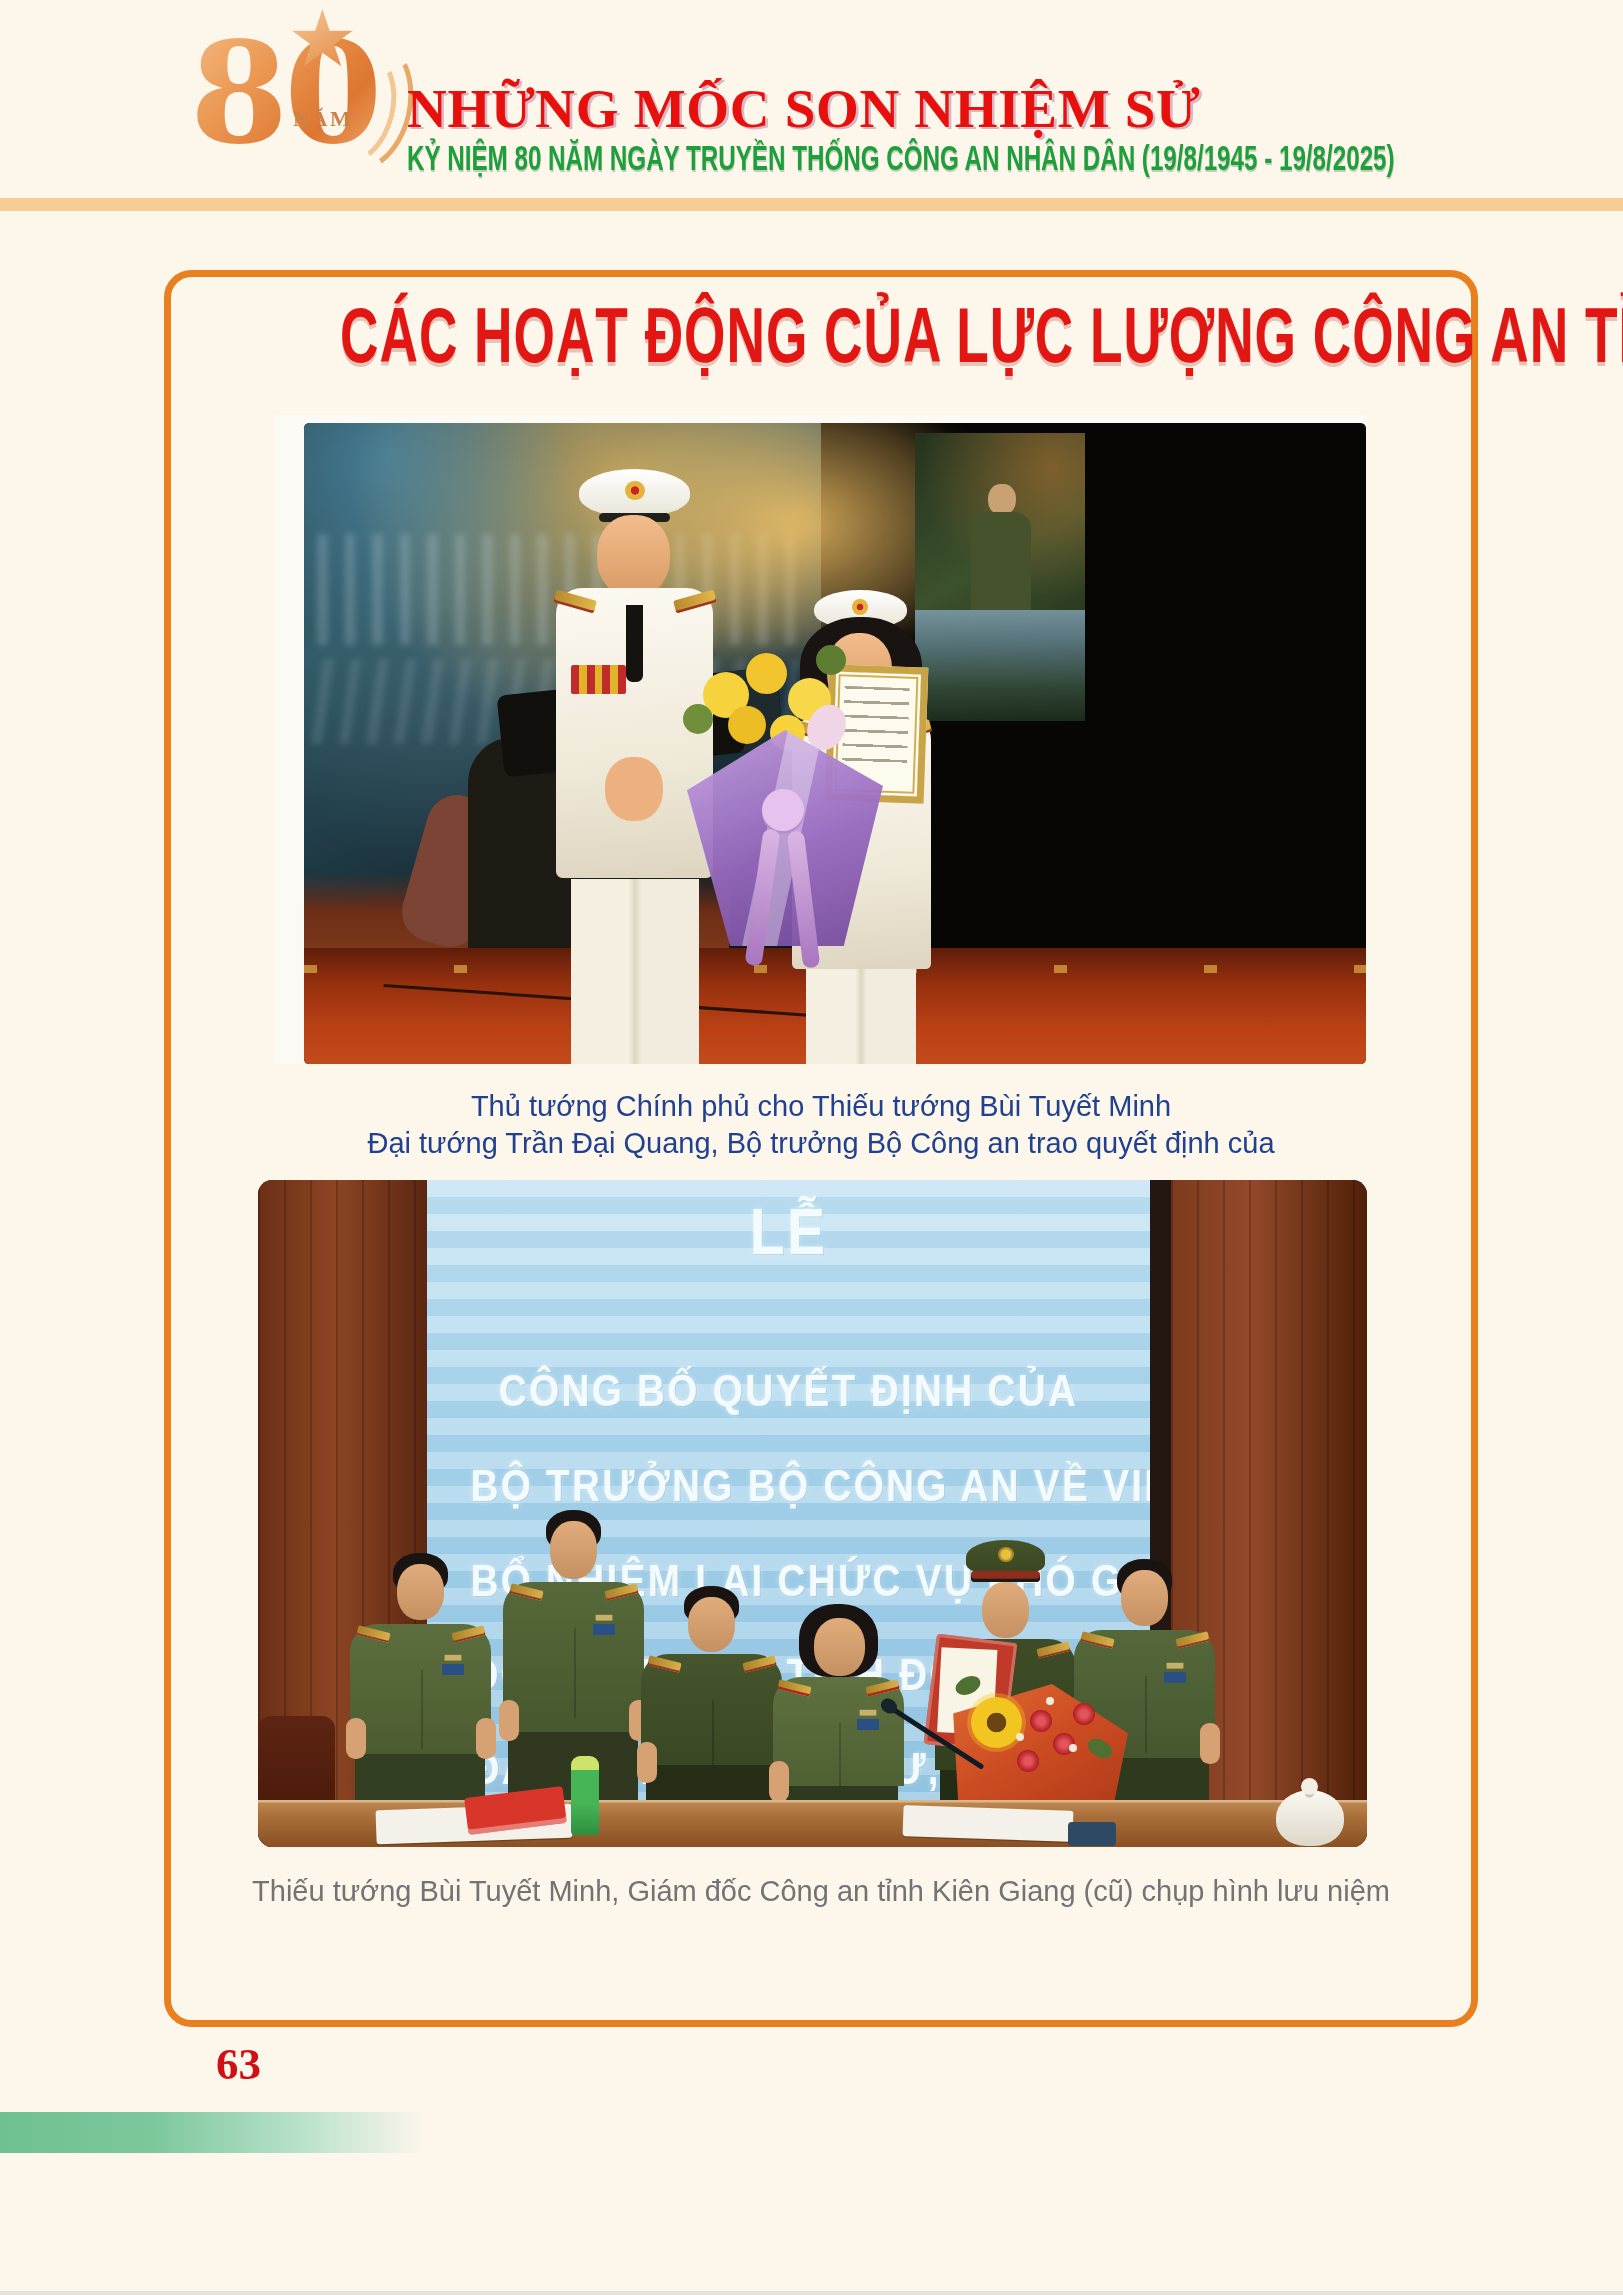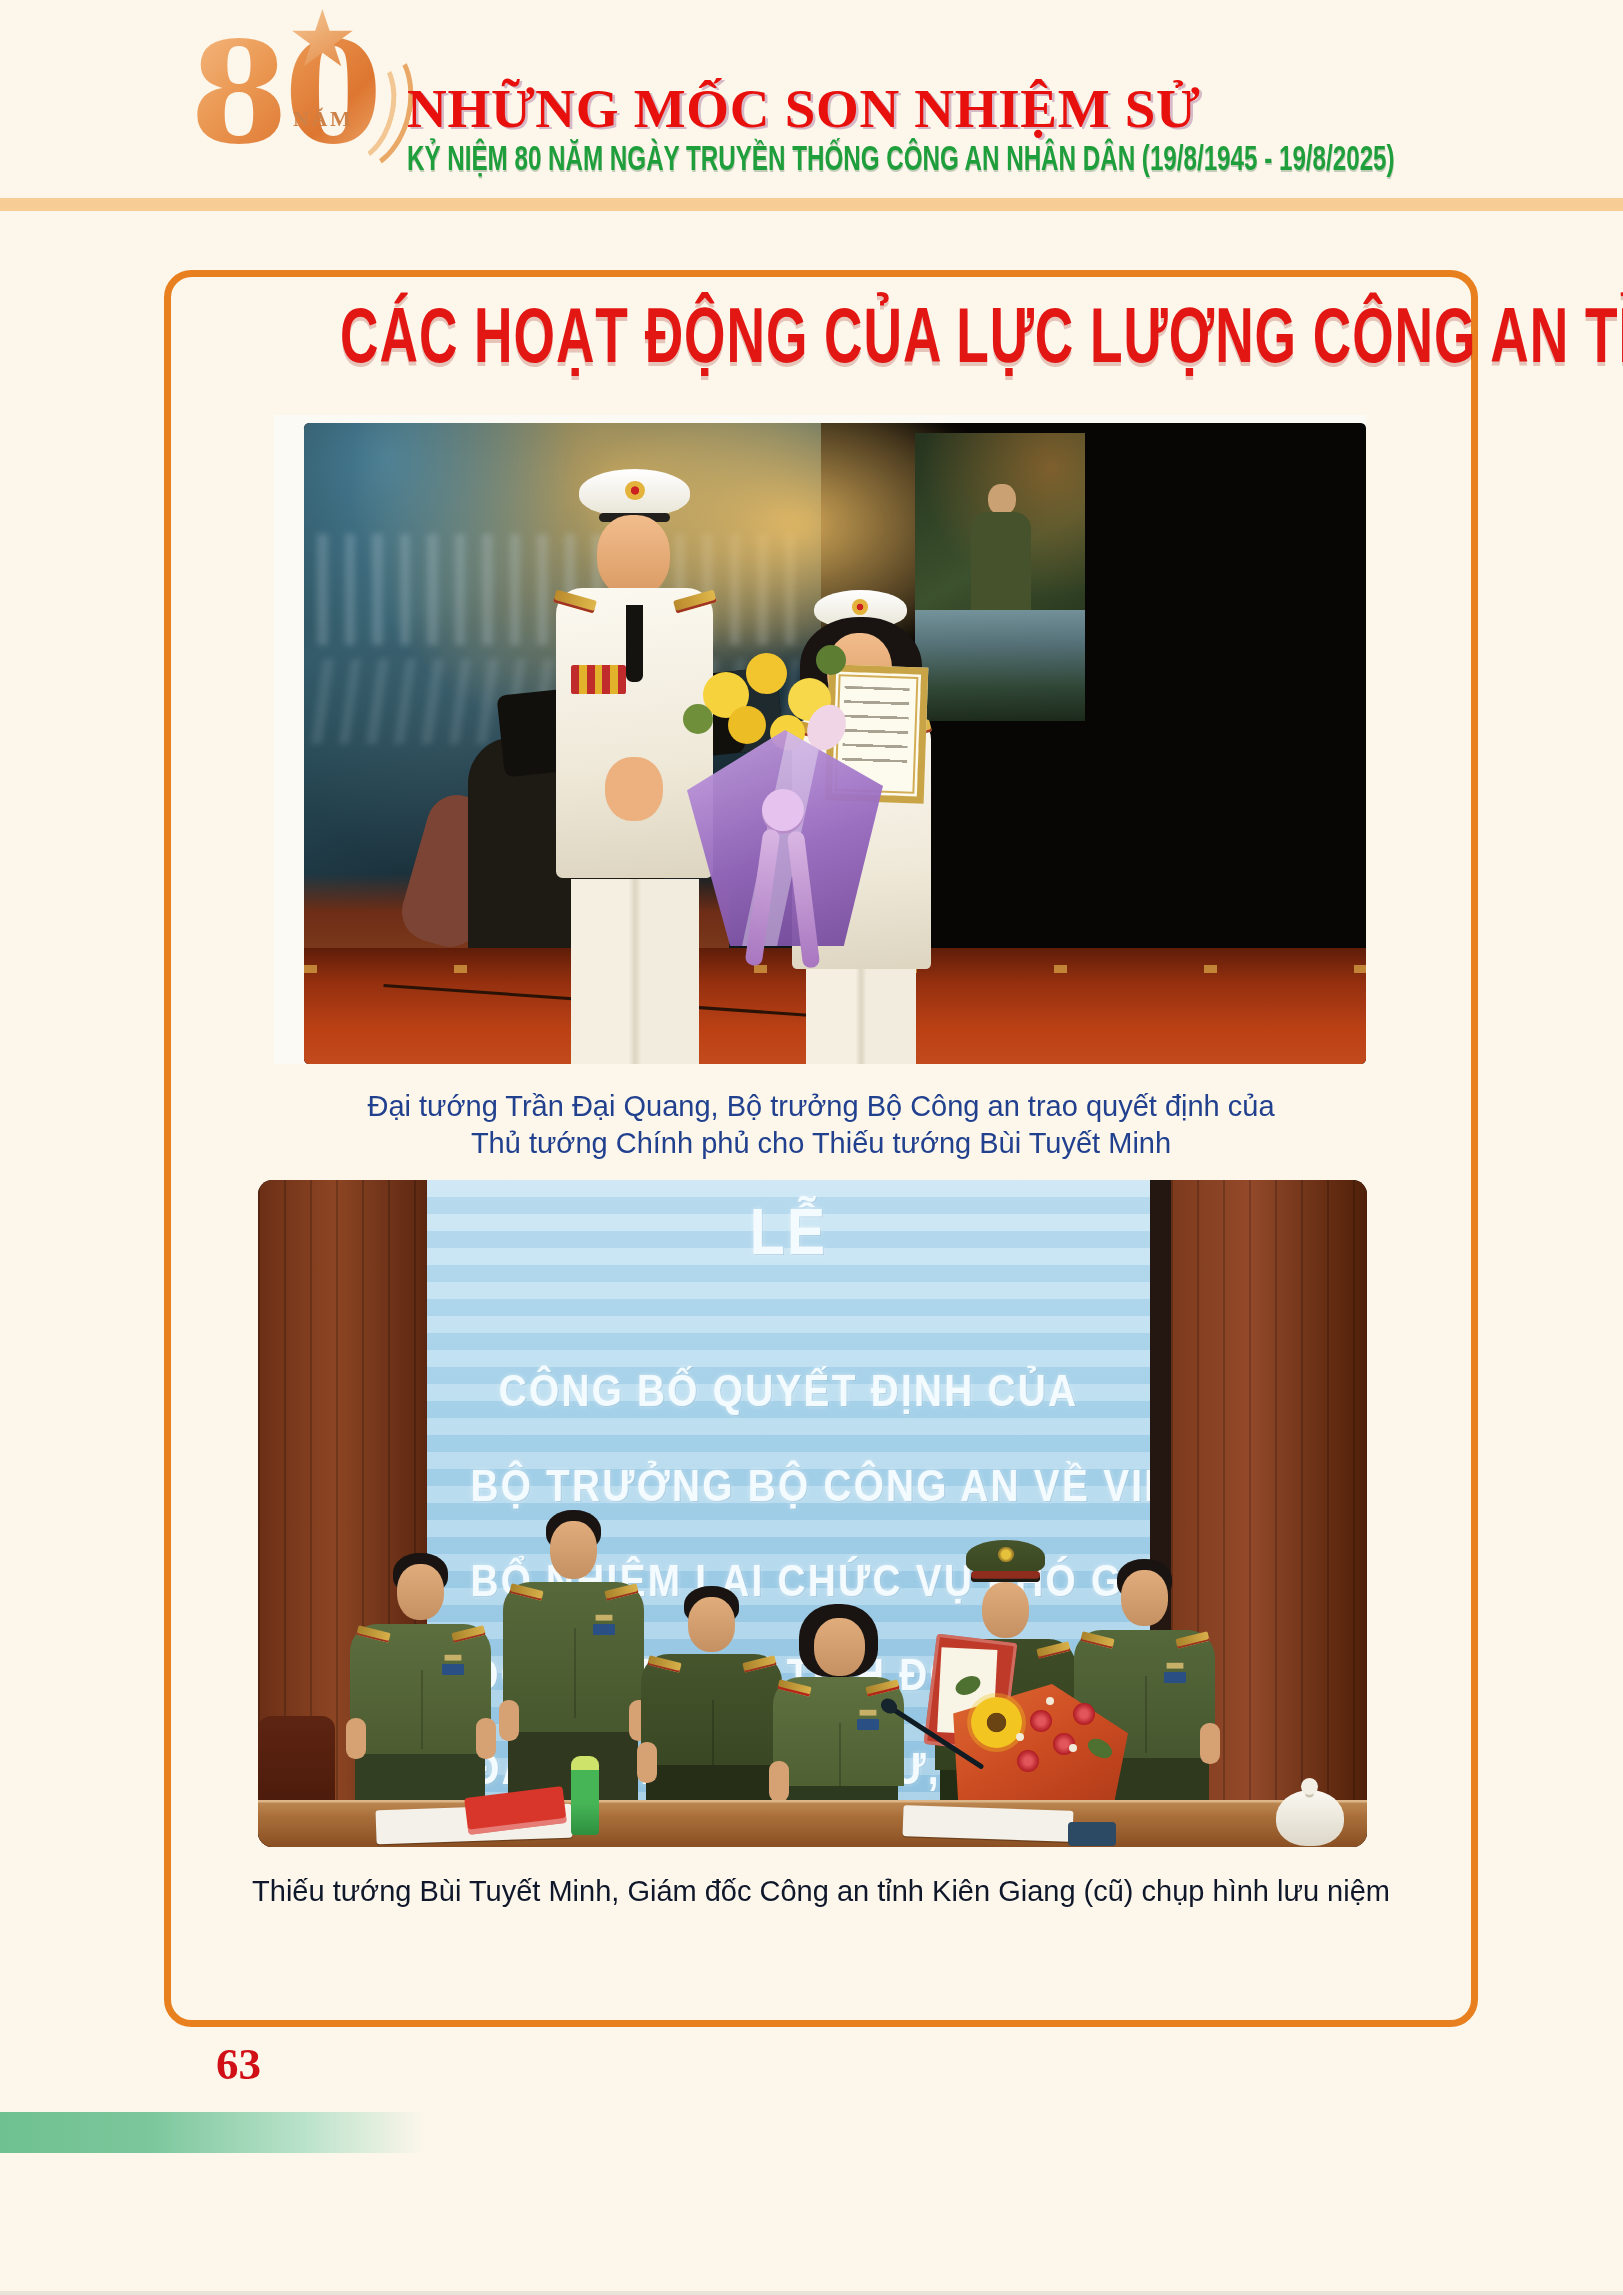"Đại tướng Trần Đại Quang," div { order: before "Thủ tướng Chính phủ cho" -> after "Thủ tướng Chính phủ cho" }
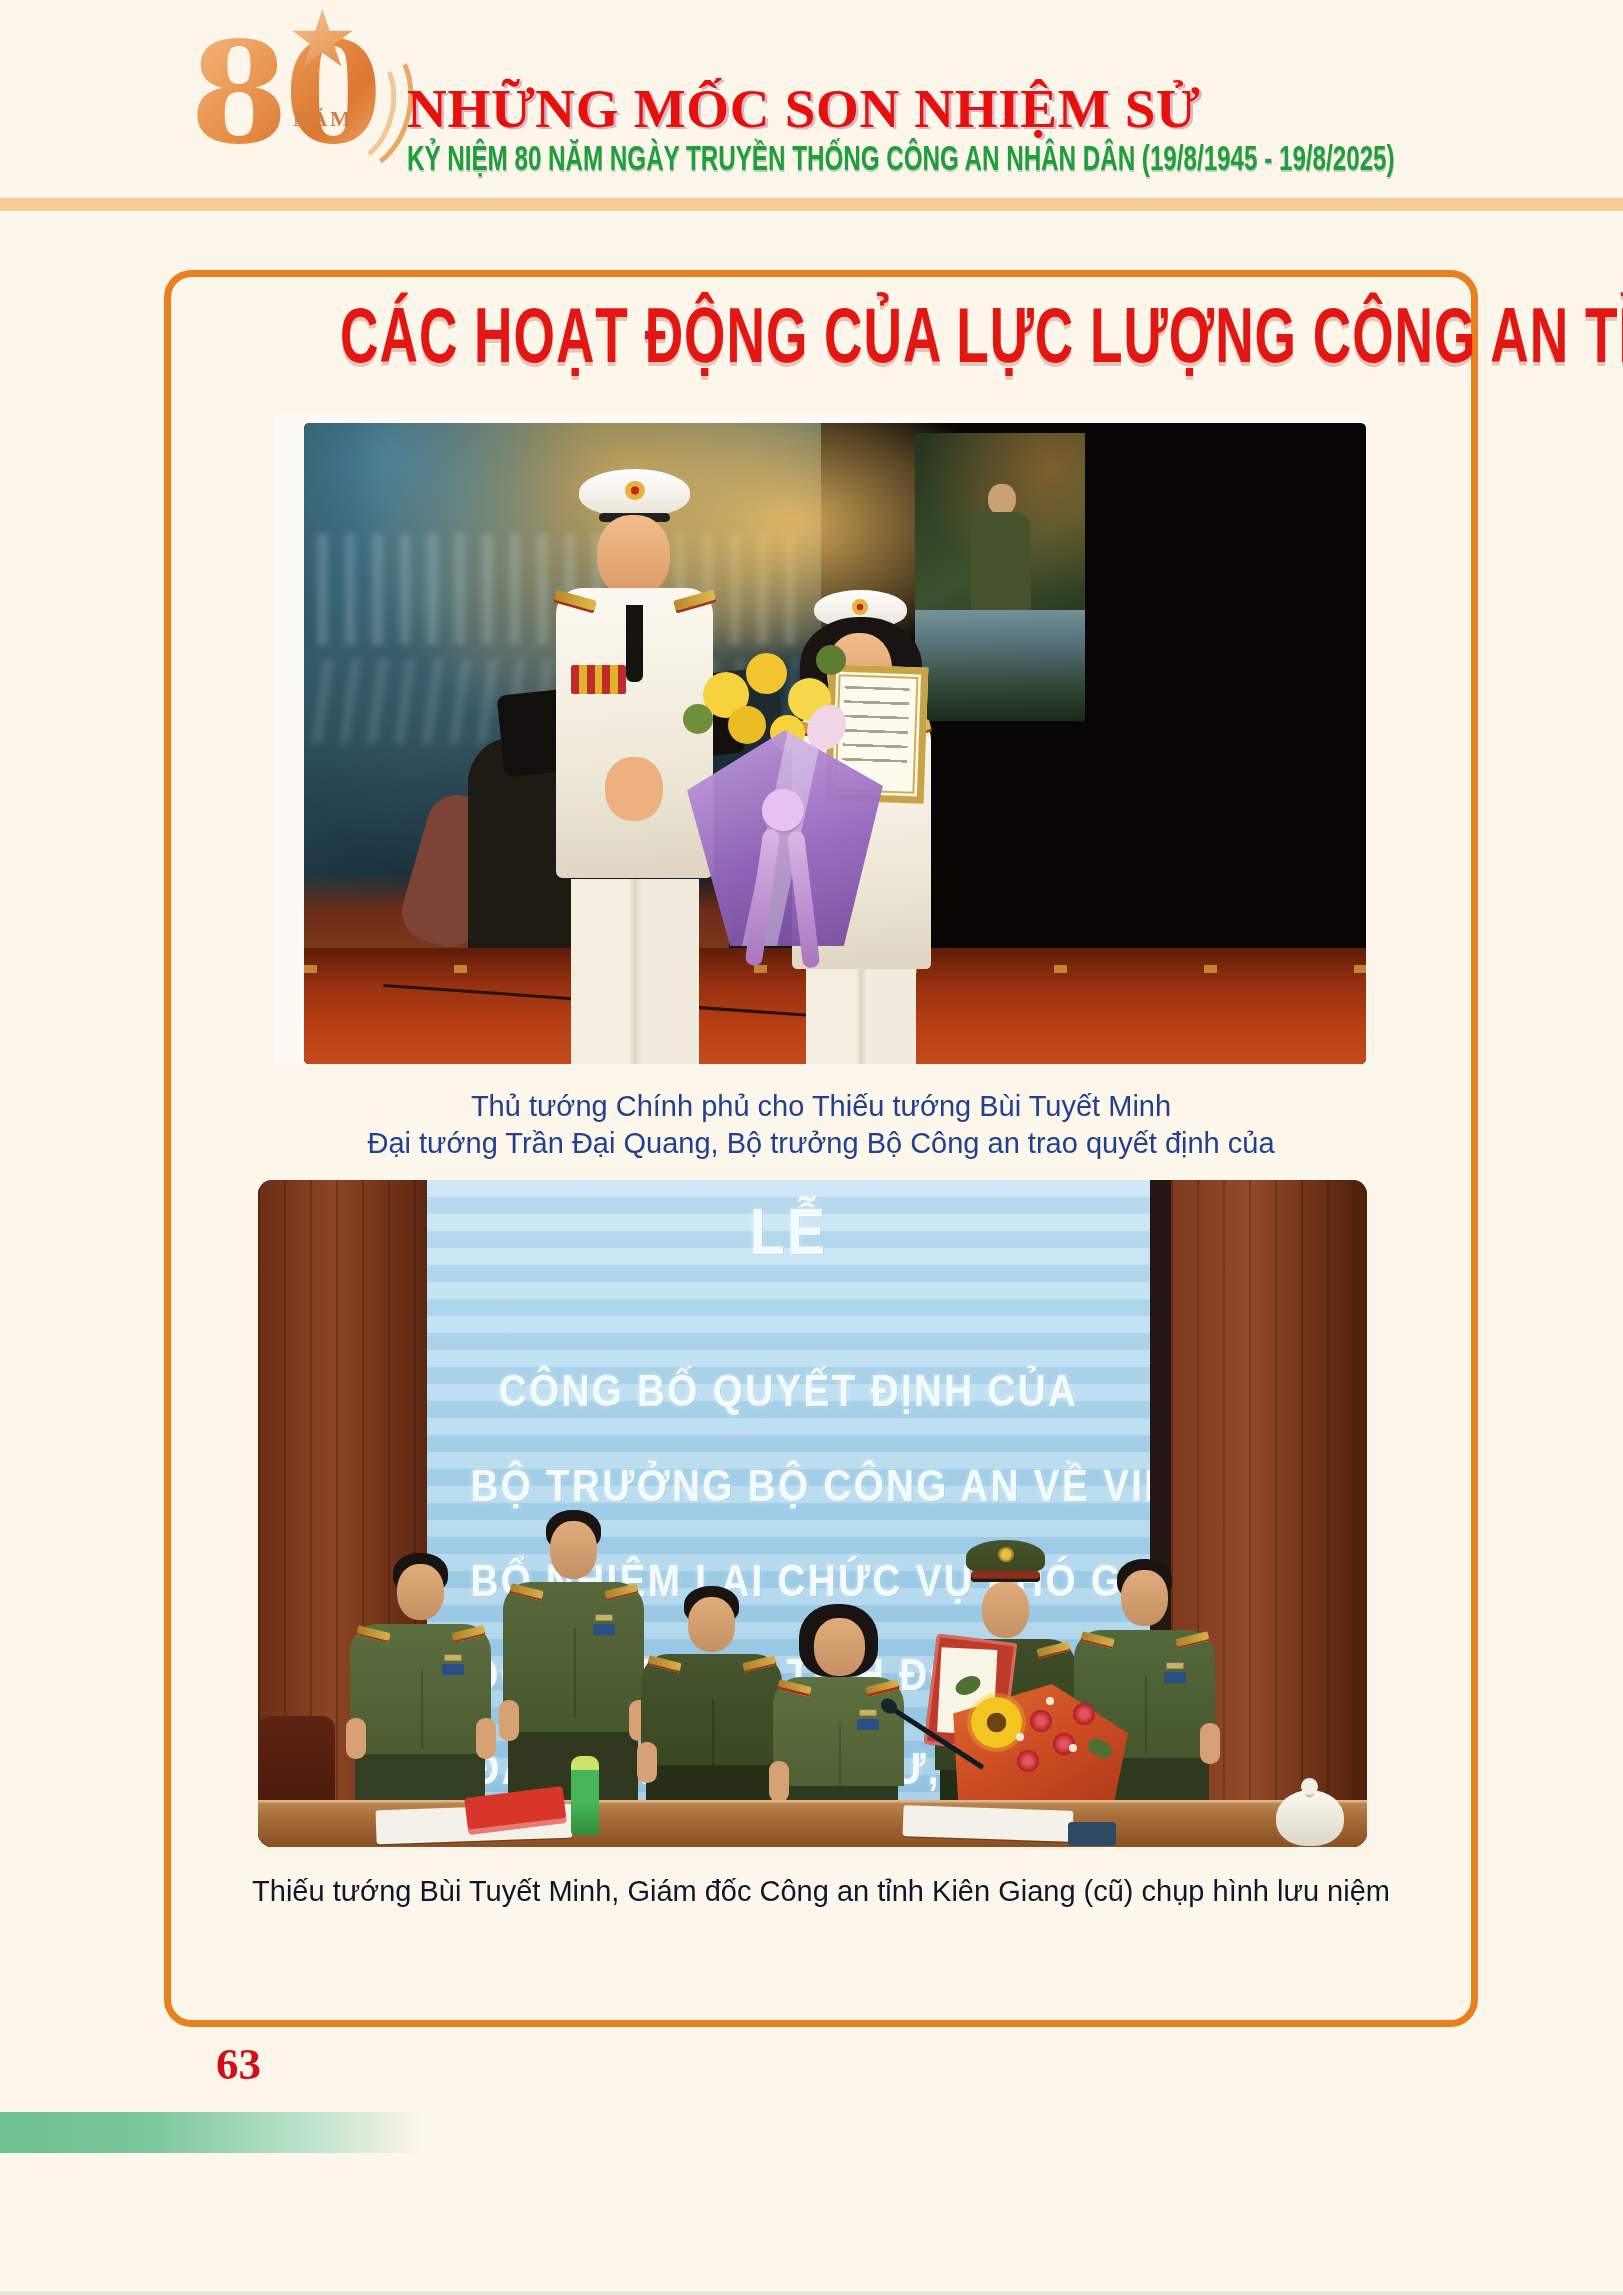"Thiếu tướng Bùi Tuyết Minh," div.caption { color: #0f172a -> #737373 }
